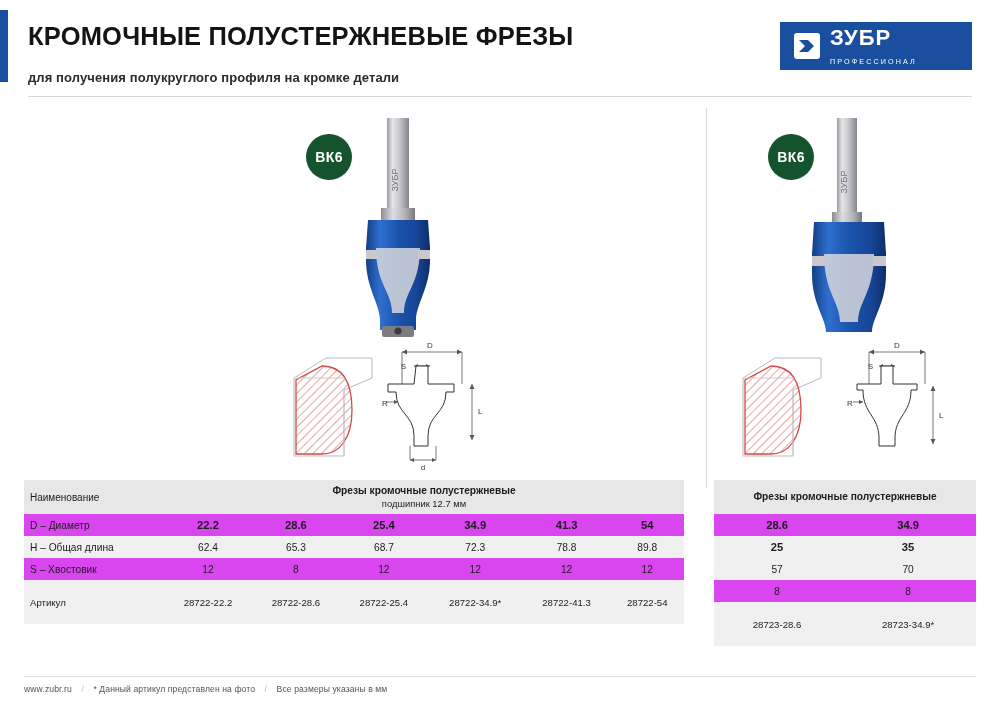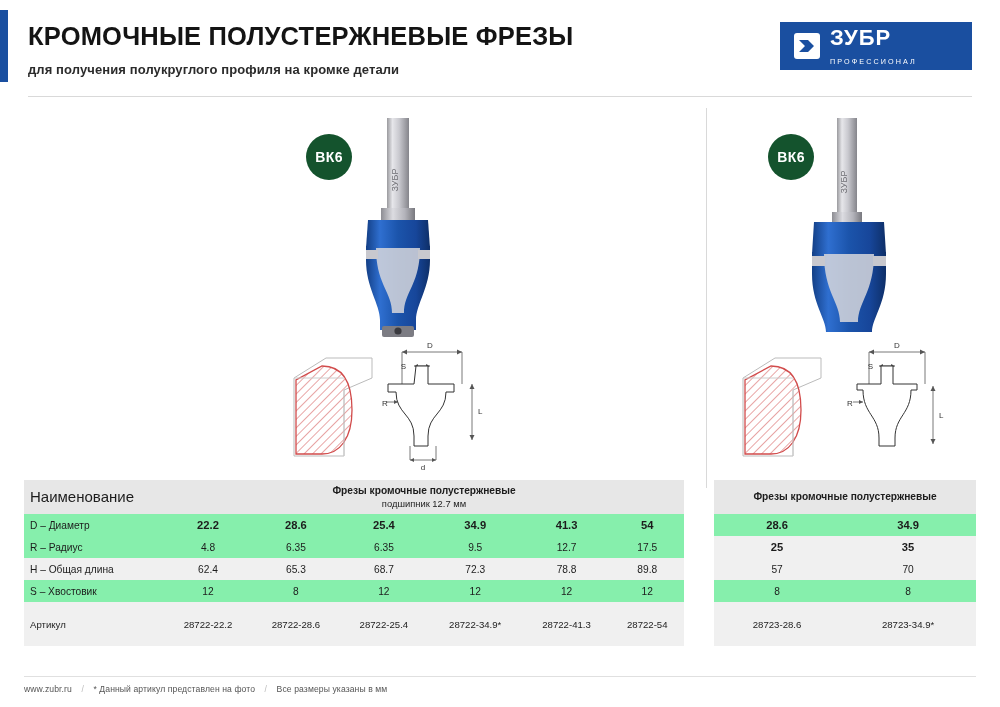"для получения полукруглого профиля на" .sub-title { margin-top: 11px -> 19px }
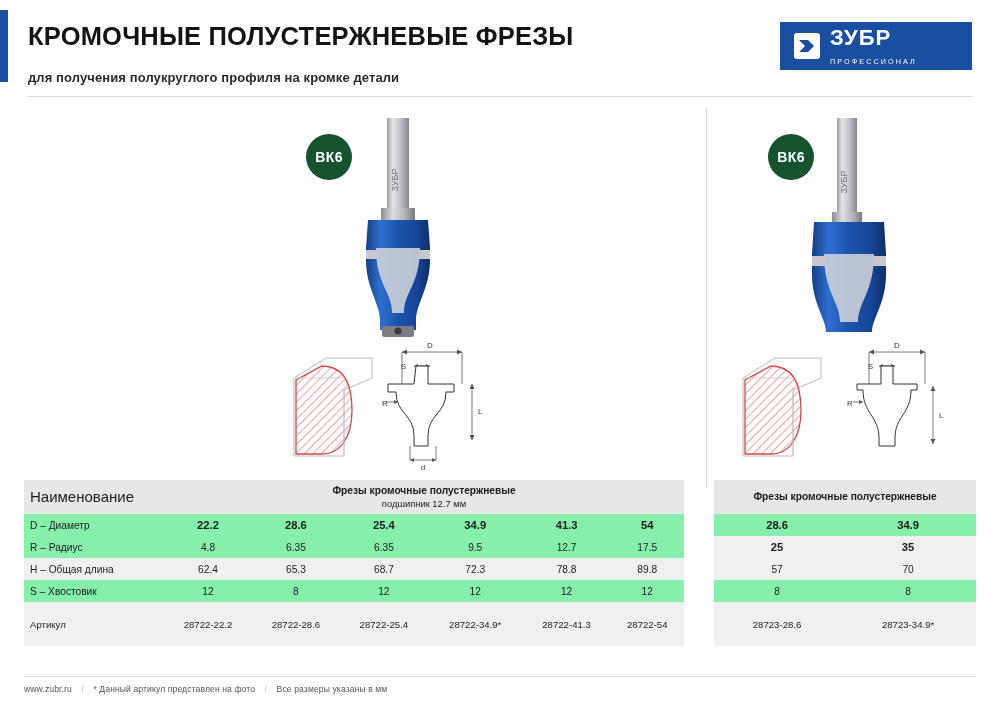"Наименование" .hdr .rowhead { font-size: 15px -> 10px }
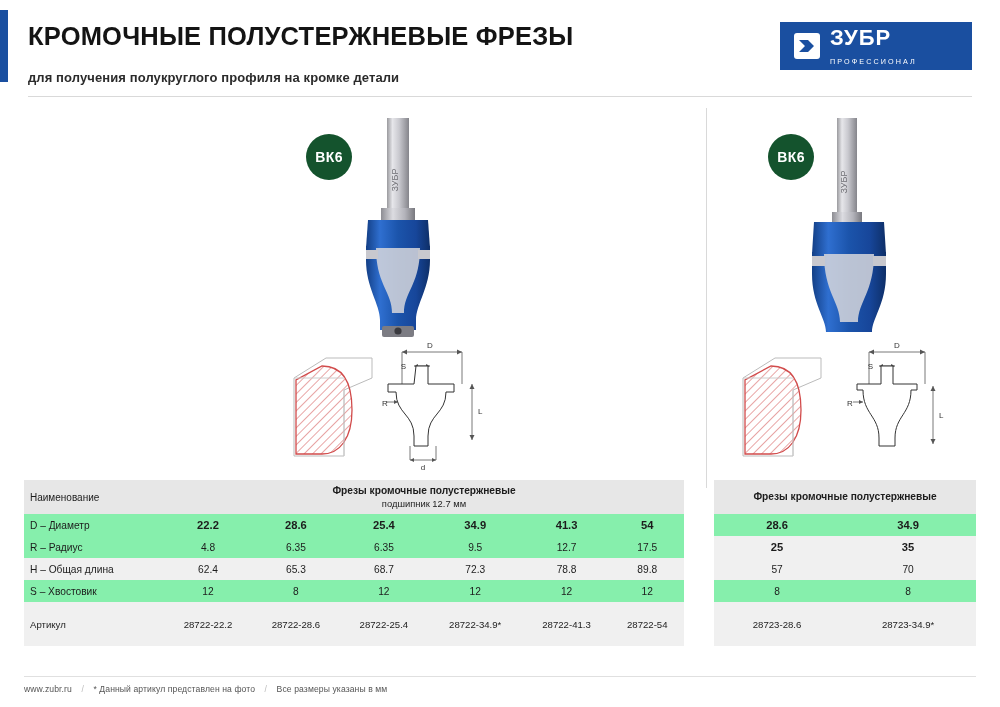"D – Диаметр" tr.plain td { background: #86efac -> #d946ef }
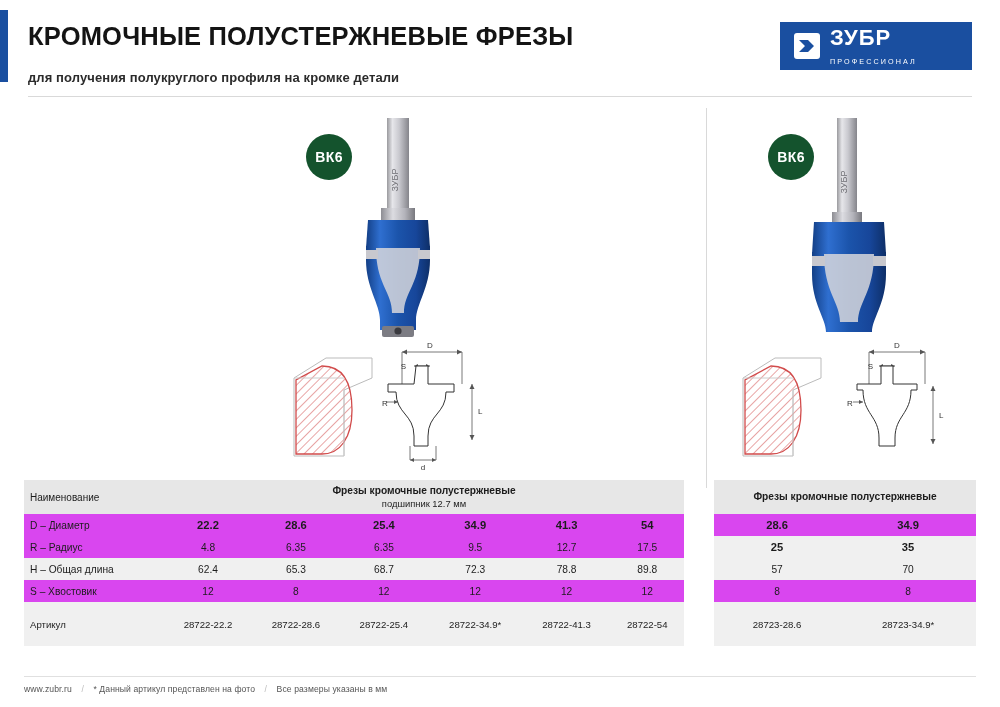"R – Радиус" tr.plain { html: <tr> <td>R – Радиус</td> <td>4.8</td> <td>6.35</td> <td>6.35</td> <td>9.5</td> <td>12.7</td> <td>17.5</td> </tr> -> none }
